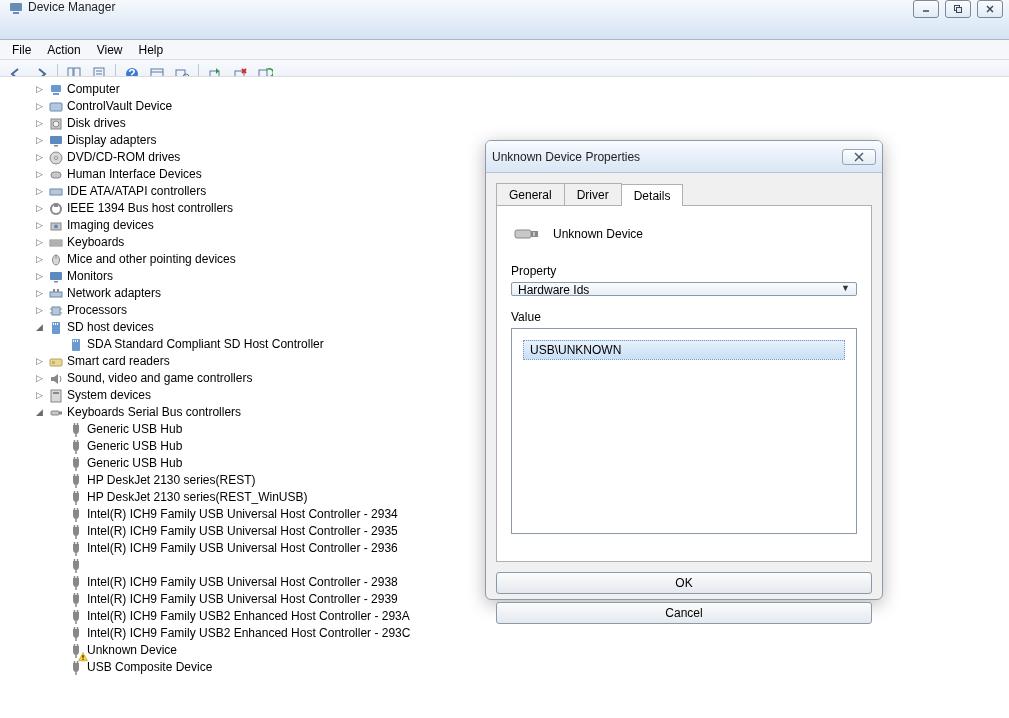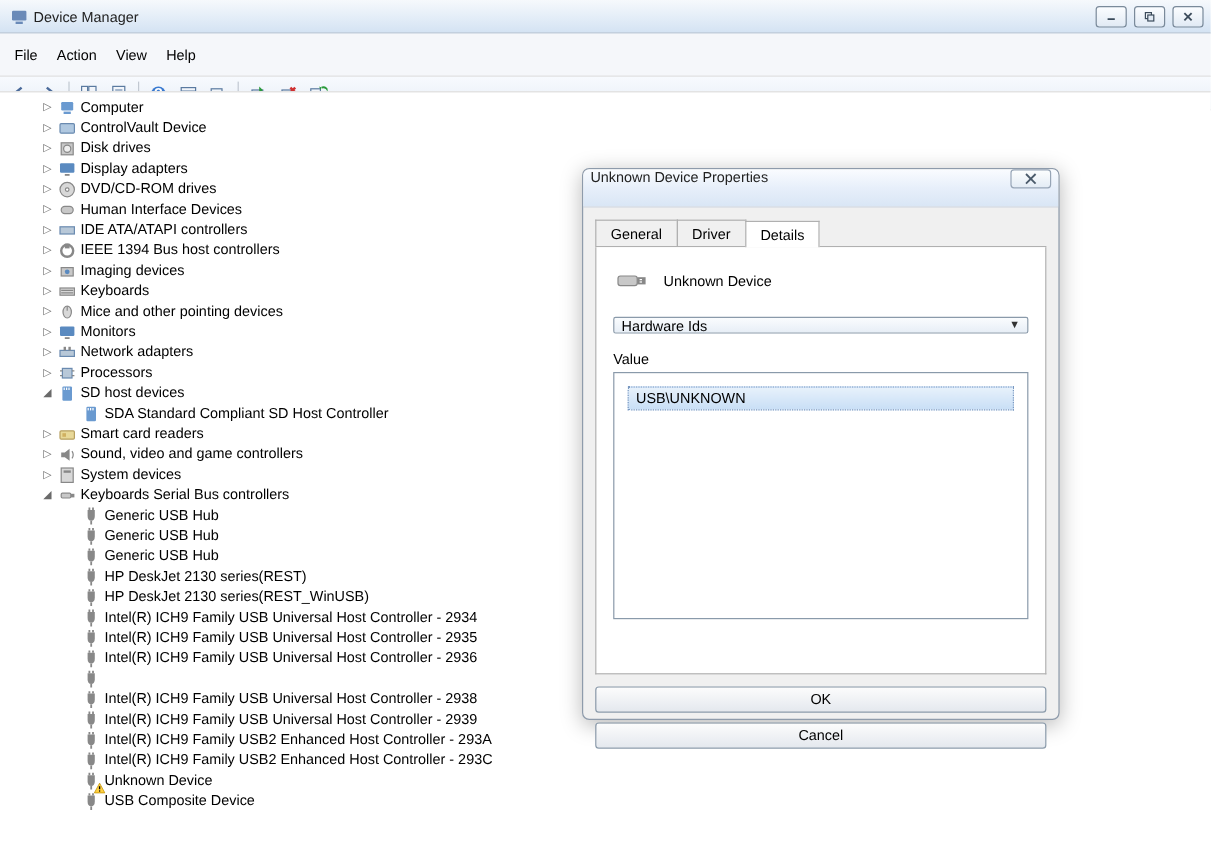"Device Manager" .titlebar { align-items: center -> none; height: 28px -> 40px }
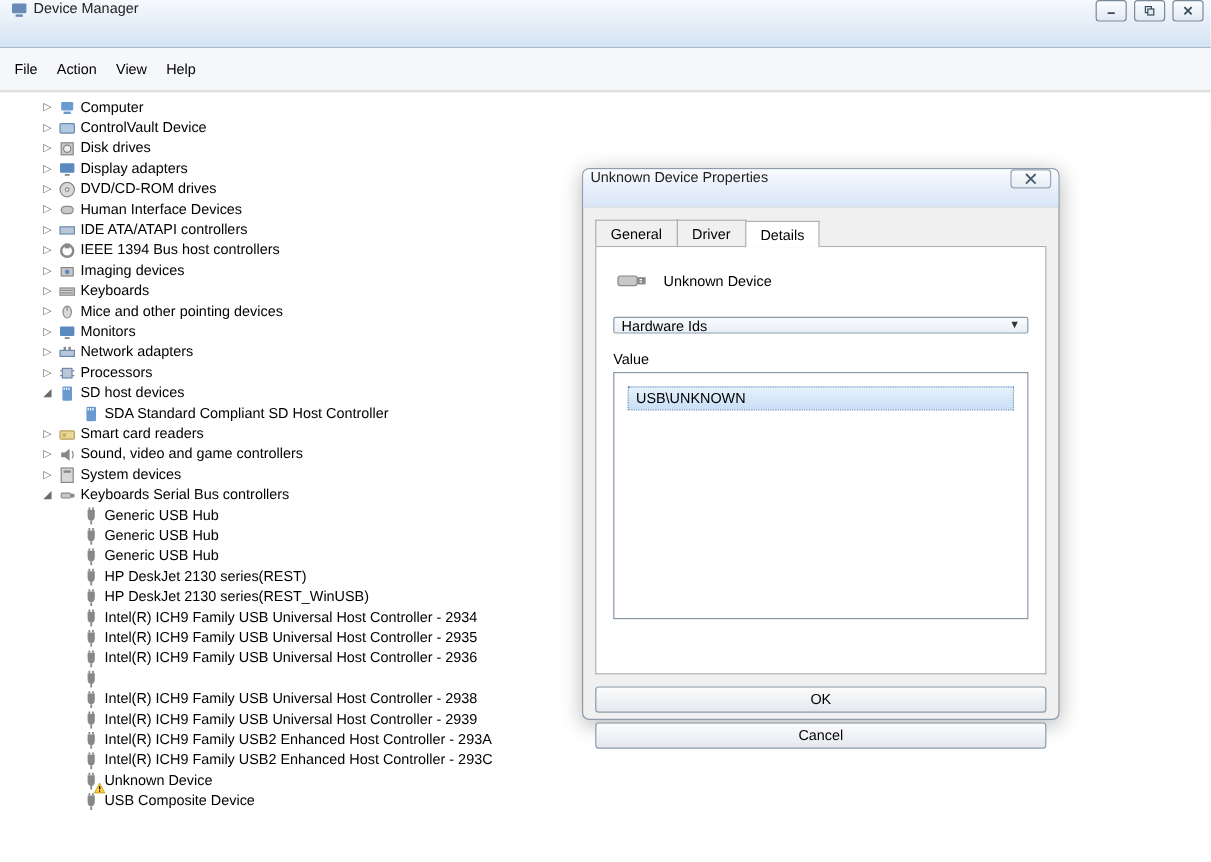"File" .menubar { height: 36px -> 20px }
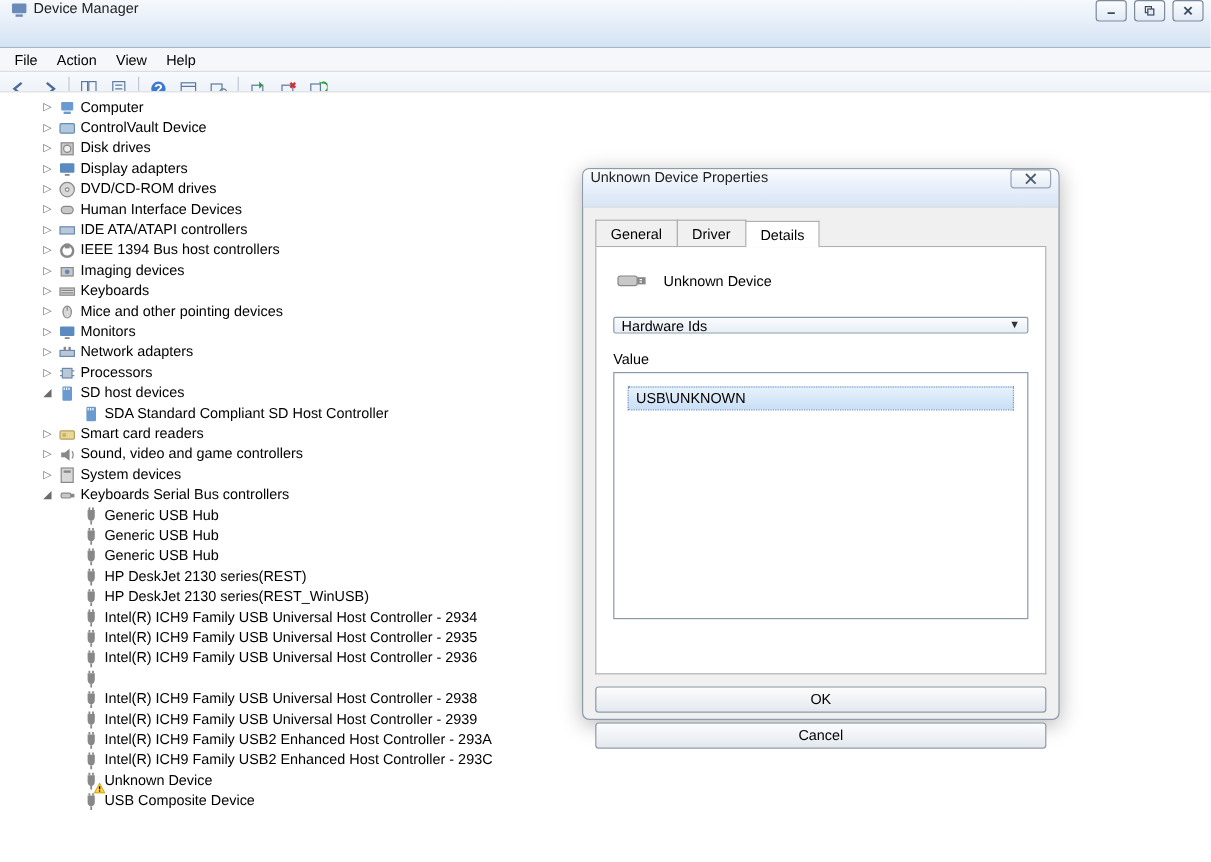"Unknown Device Properties" .dlg-titlebar { align-items: flex-start -> center }
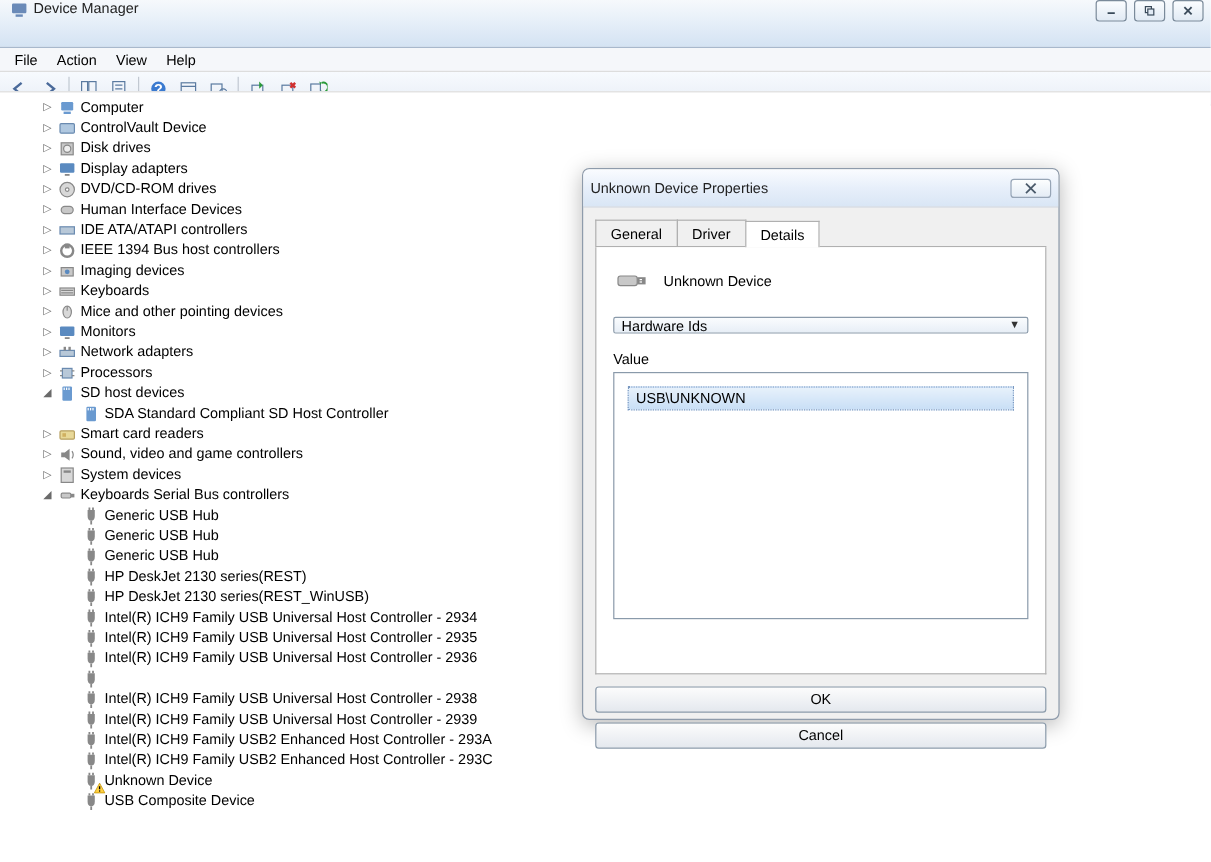"Property" div.section-label { html: none -> <div>Property</div> }
